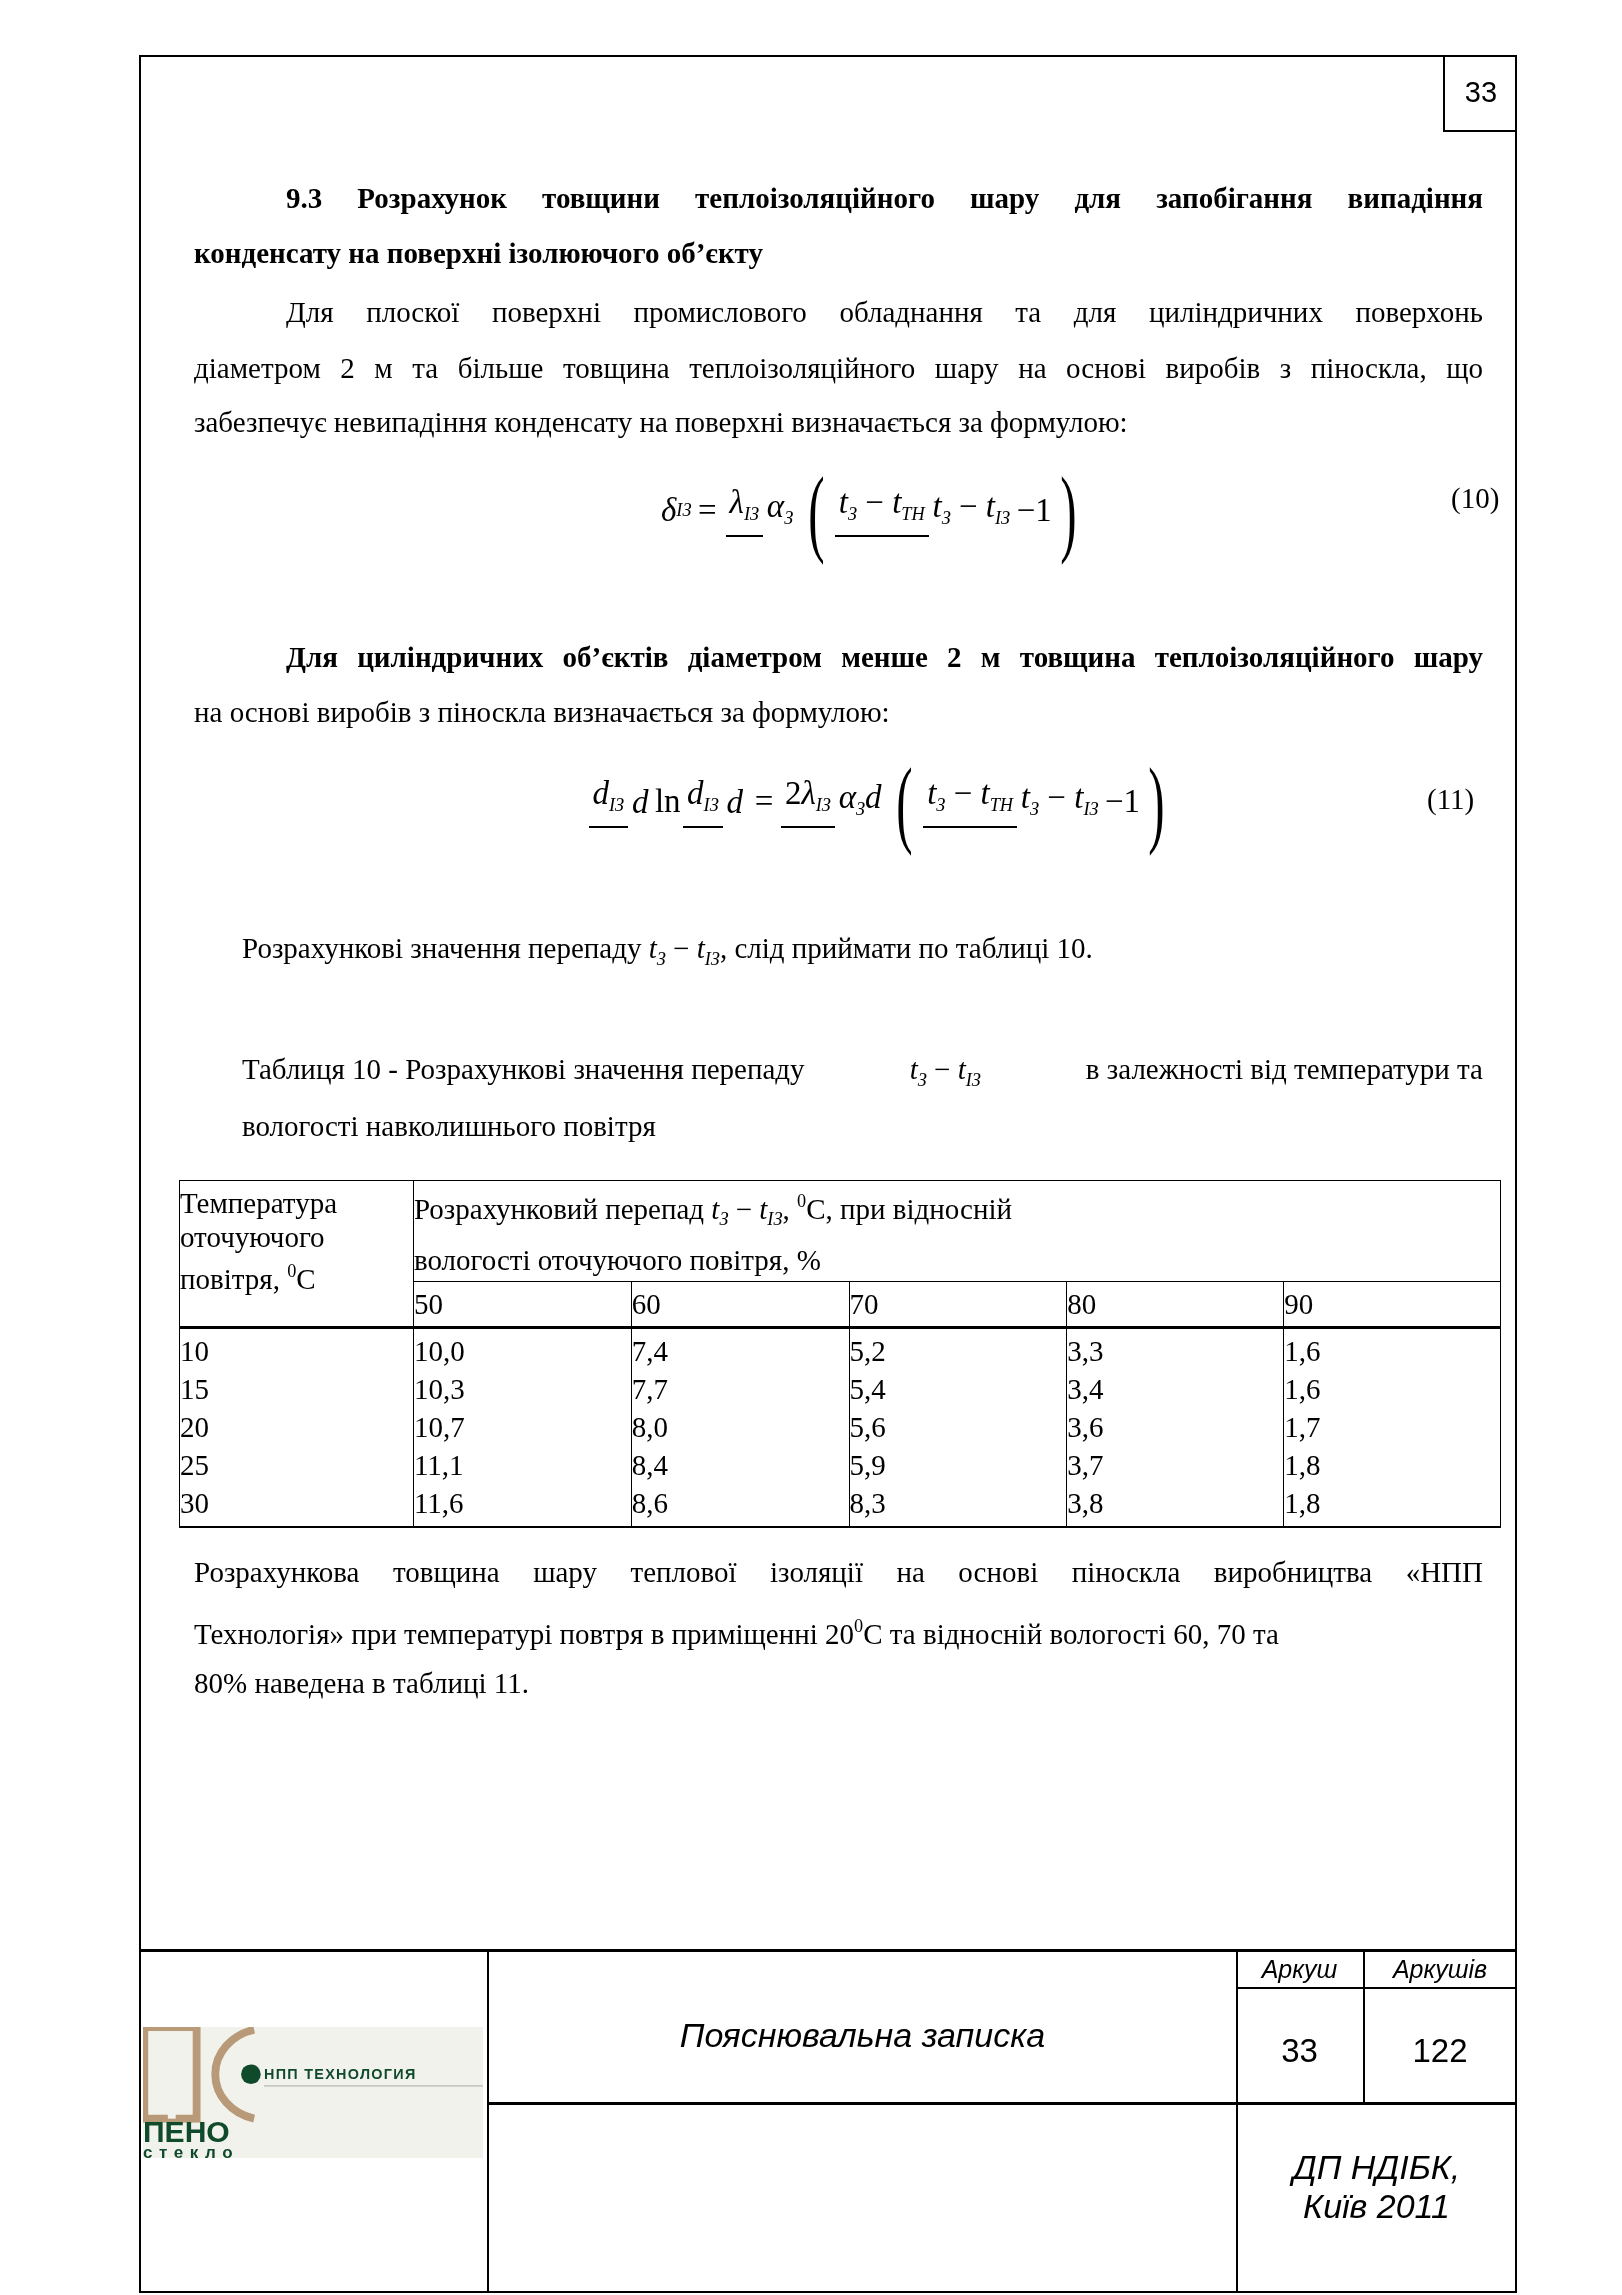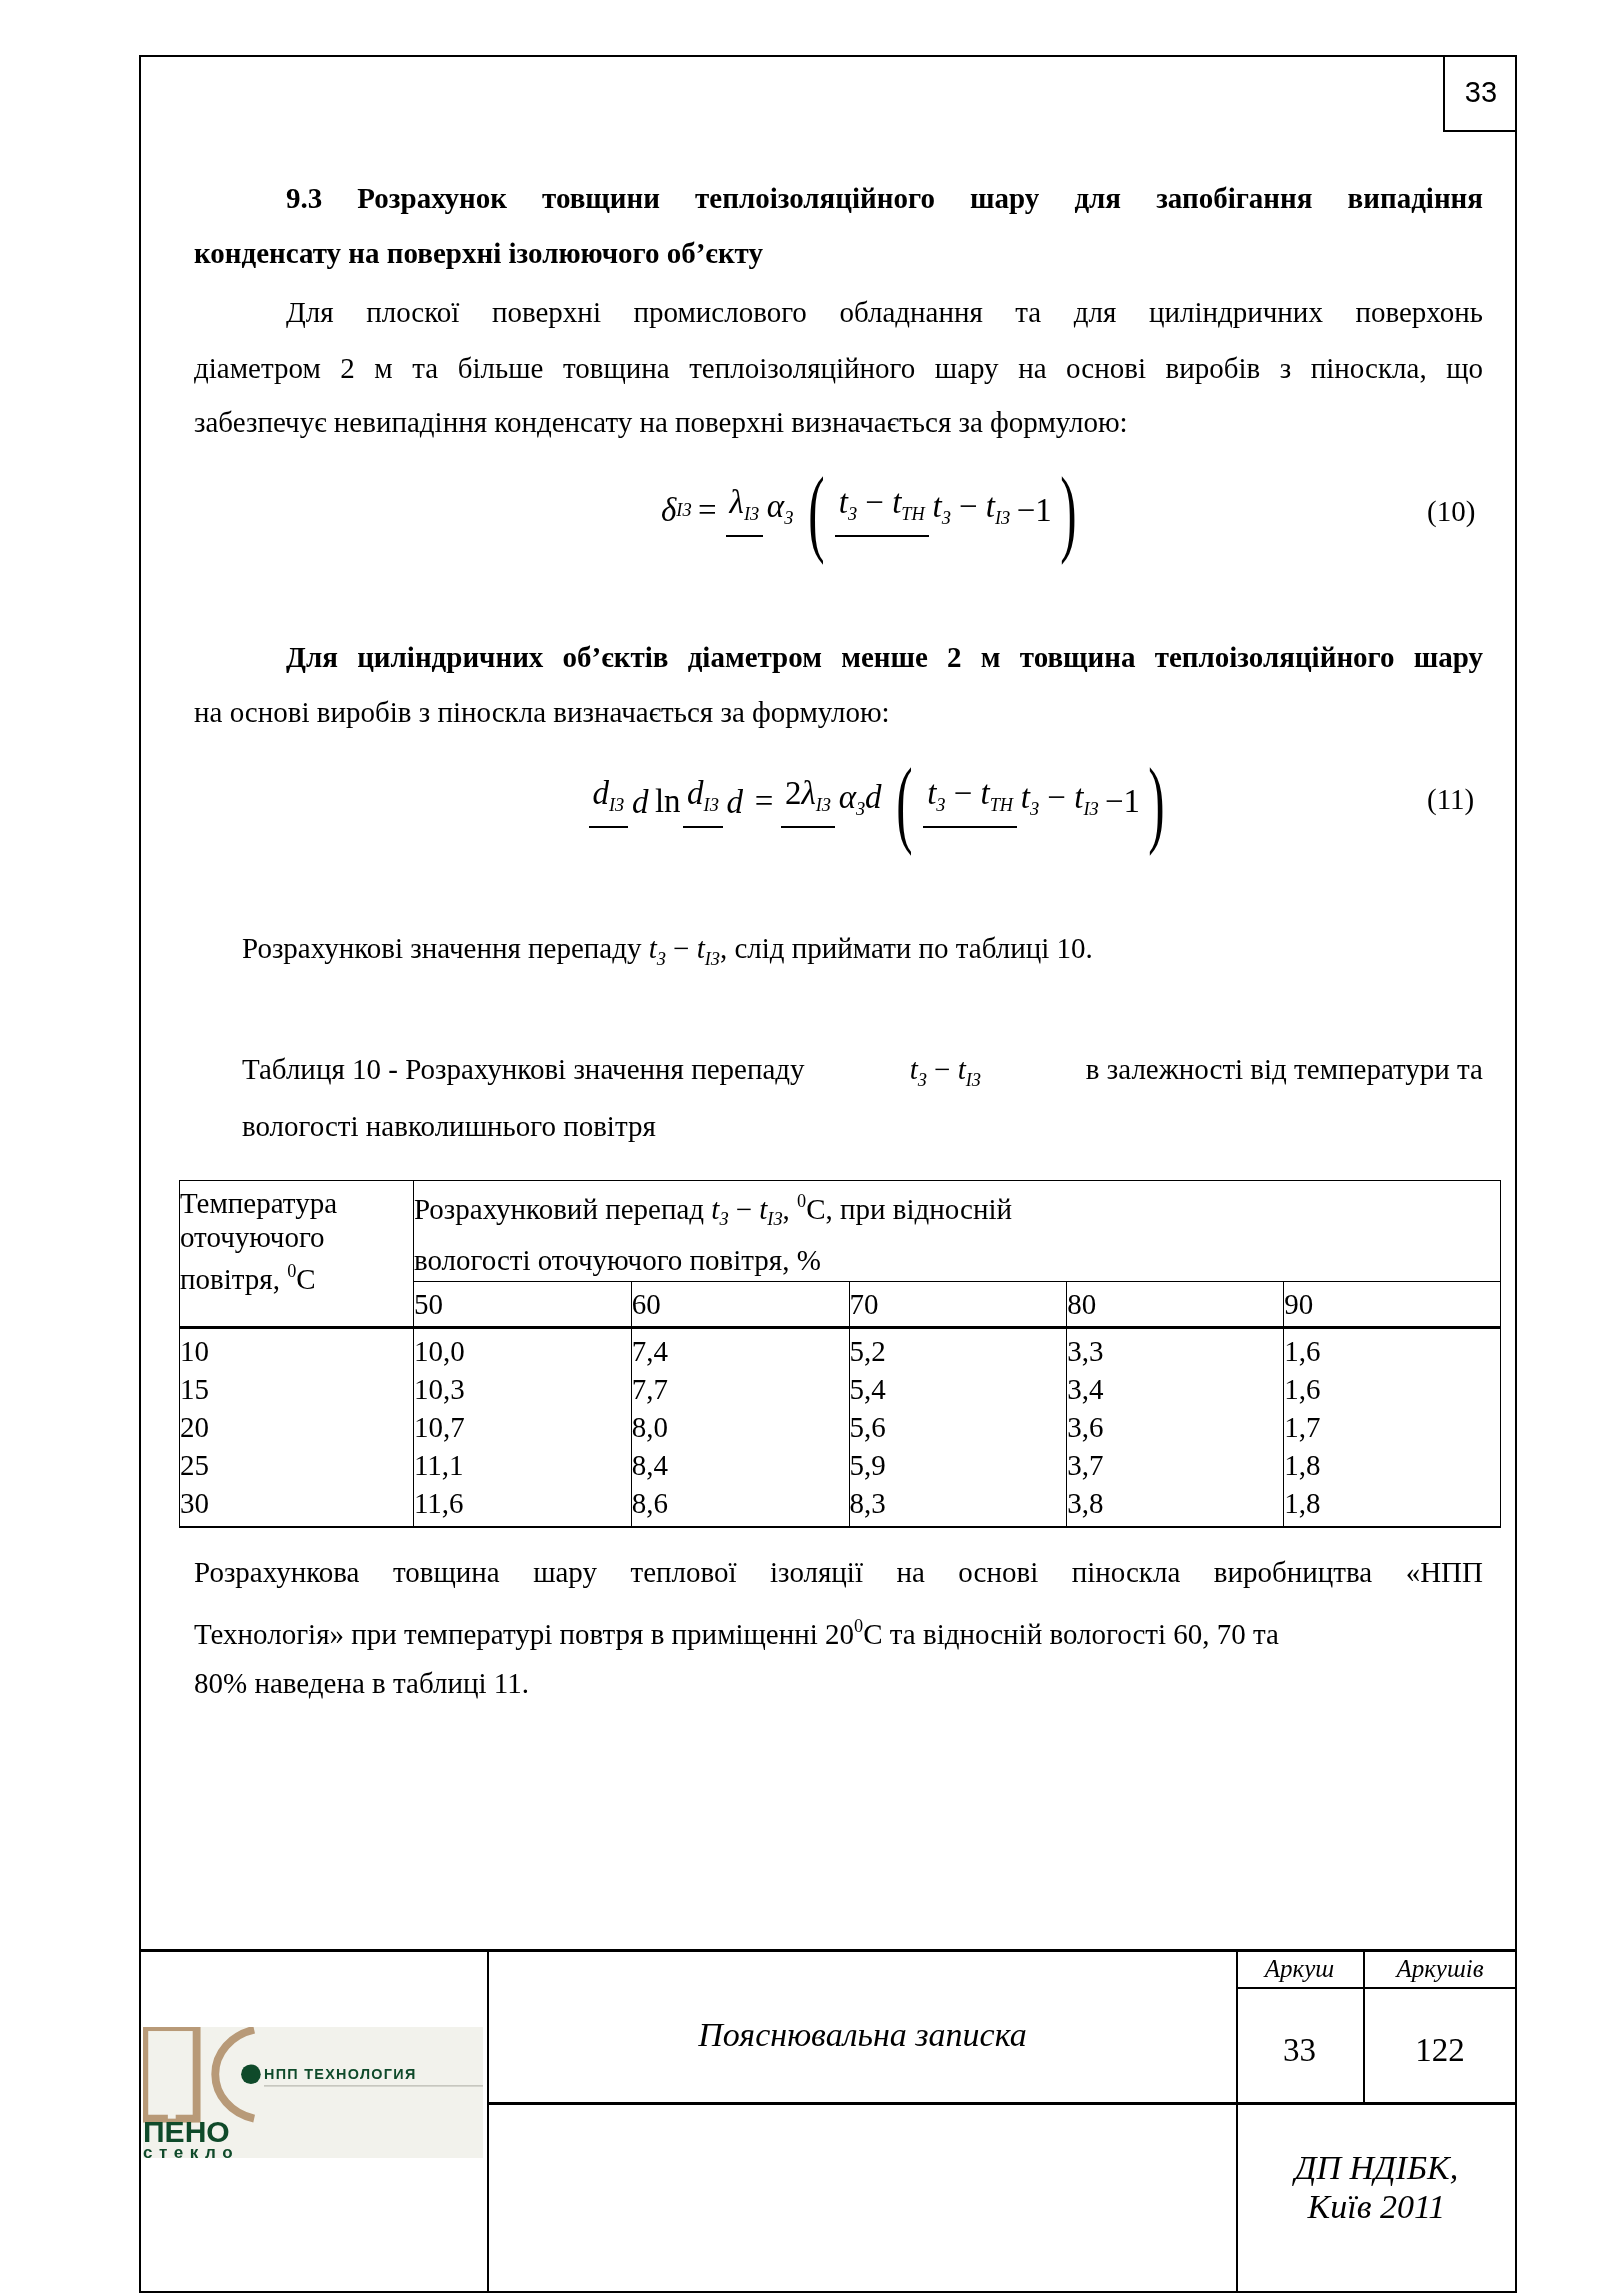"(10)" div.eqnum { margin-left: none -> 24px; top: 495px -> 482px }
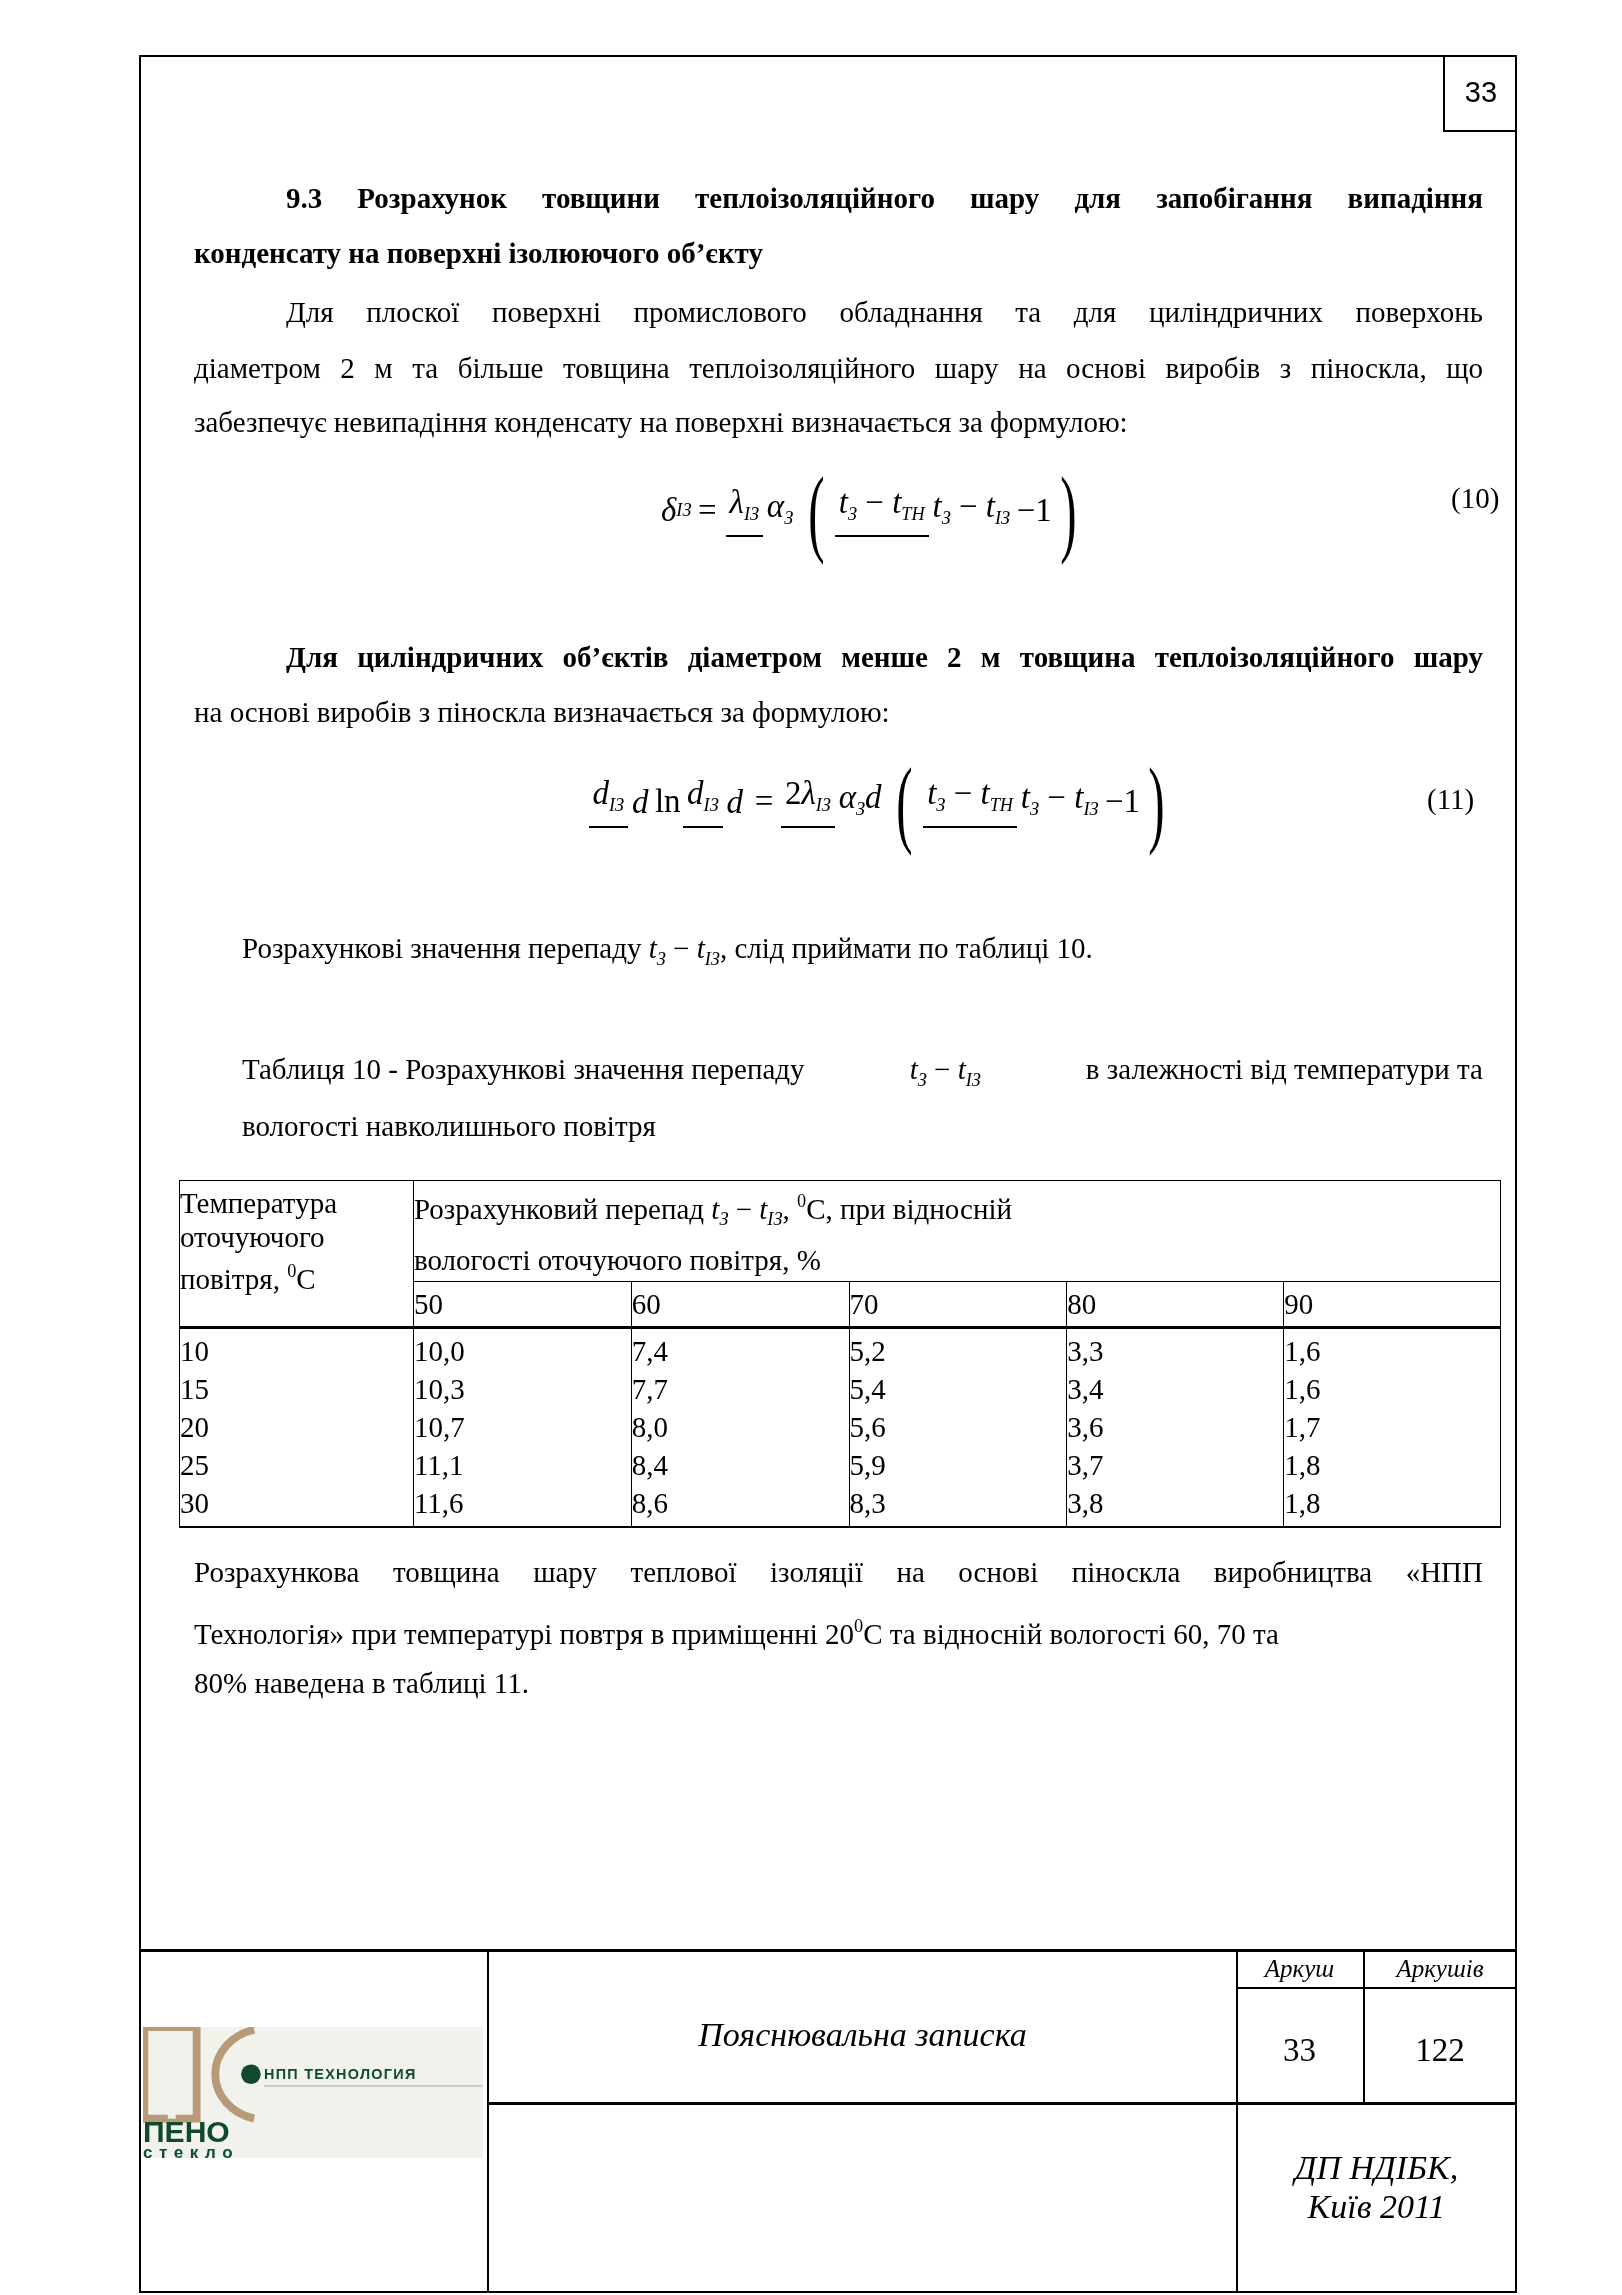"Аркуш" .tb { font-family: Liberation Serif, serif -> Liberation Sans, sans-serif }
